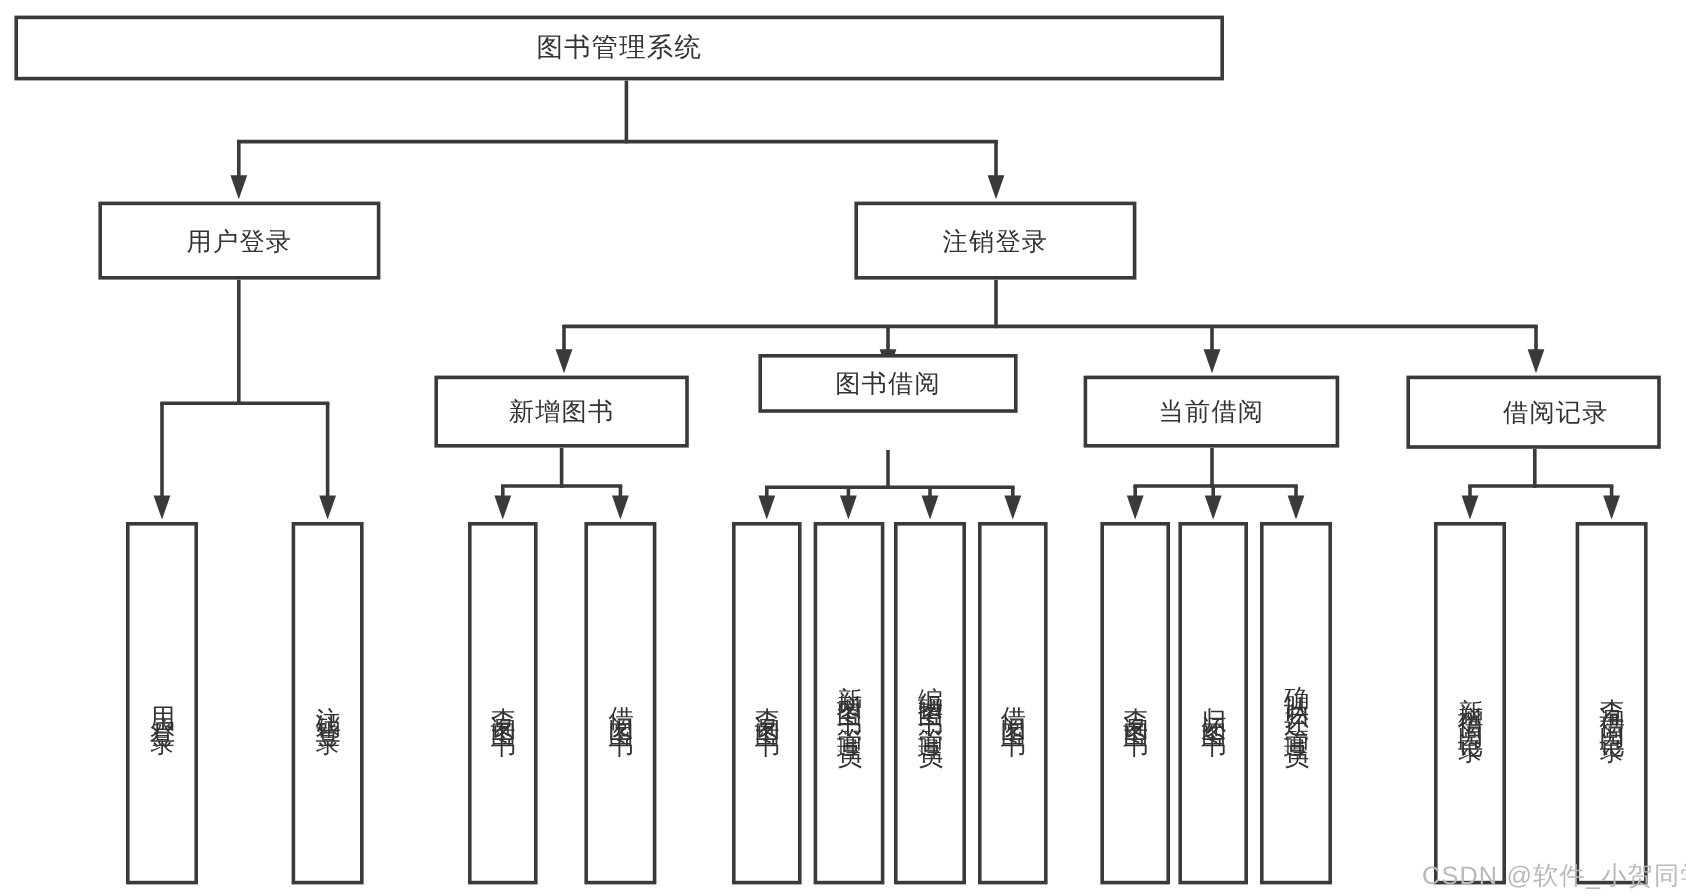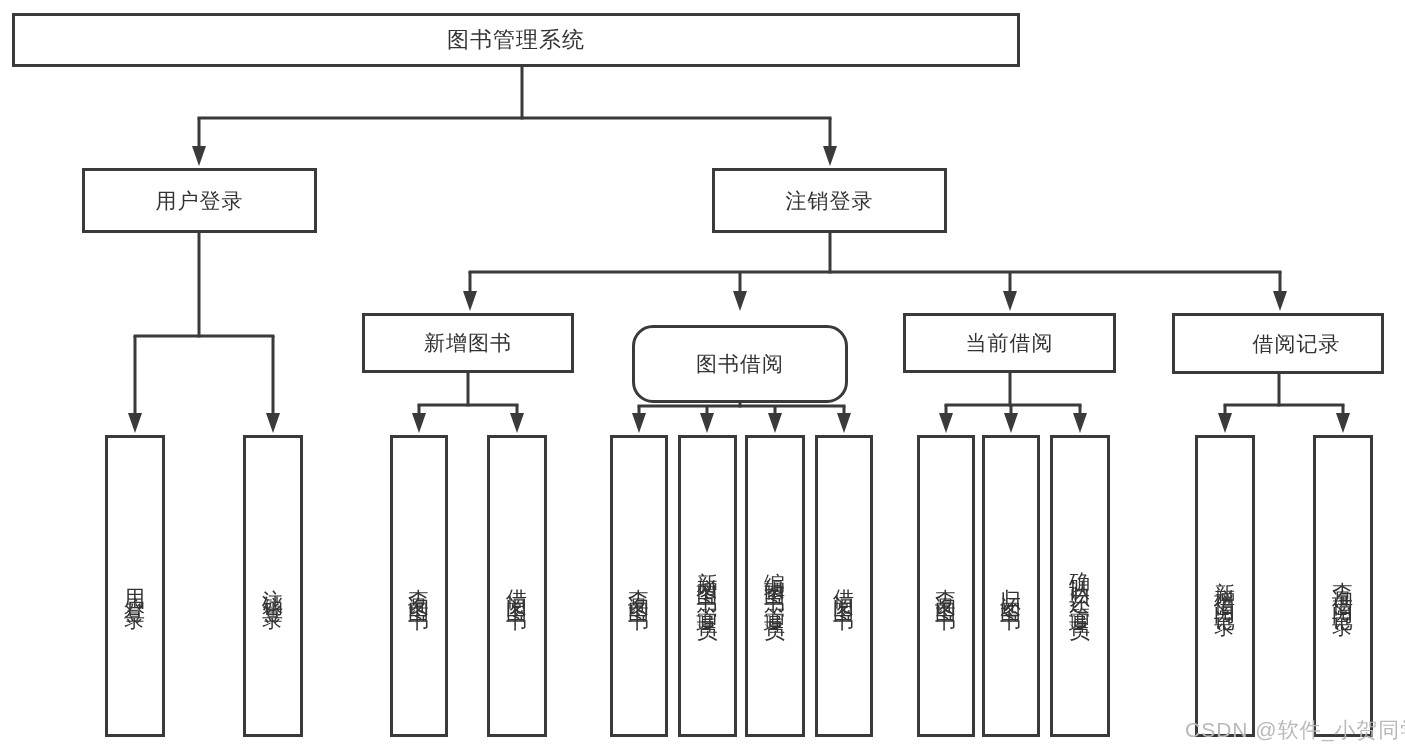"图书借阅" #b-book-borrow { border-radius: 21px -> none; height: 78px -> 49px; top: 325px -> 295px }
